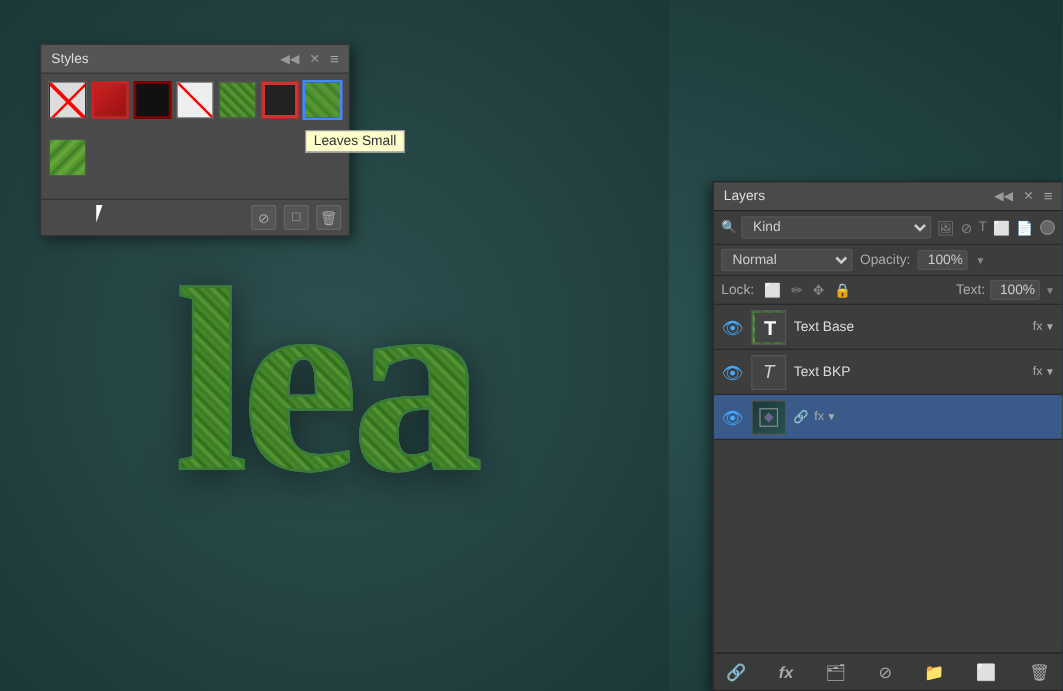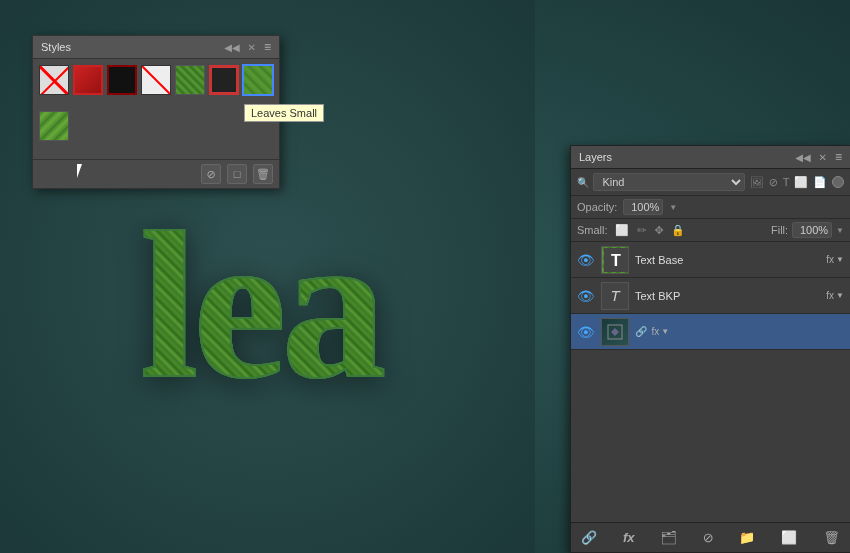"Normal" select.blend-dropdown { html: none -> <select> <option>Normal</option> <option>Dissolve</option> <option>Multiply</option> </select> }
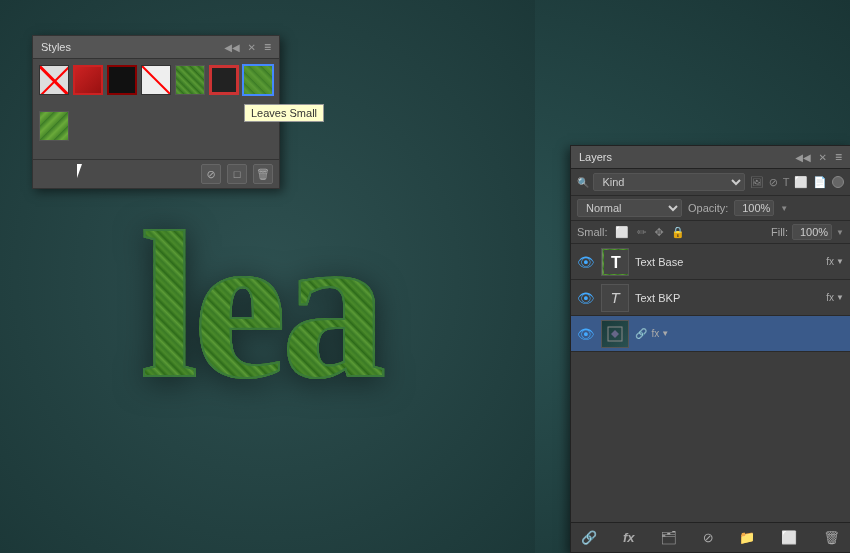"Small:" span.lock-label { text: Small -> Lock }
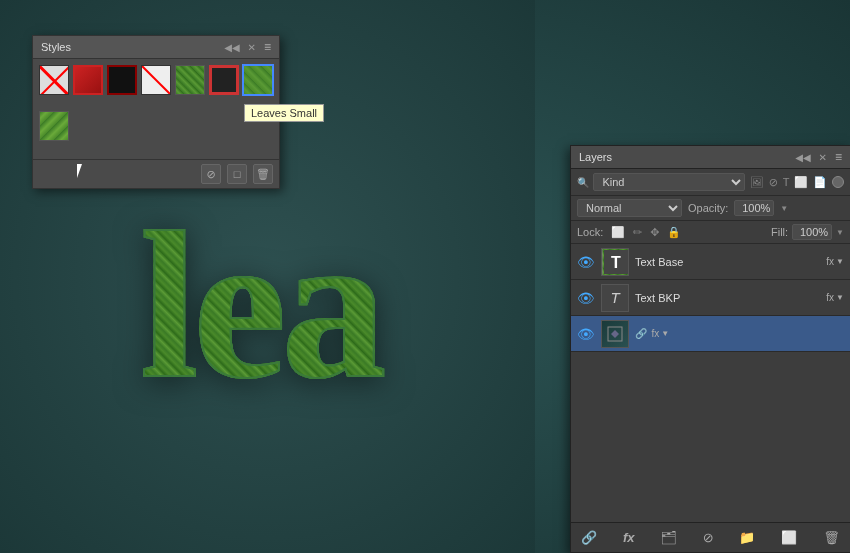"Fill:" span.fill-label { text: Fill -> Text }
